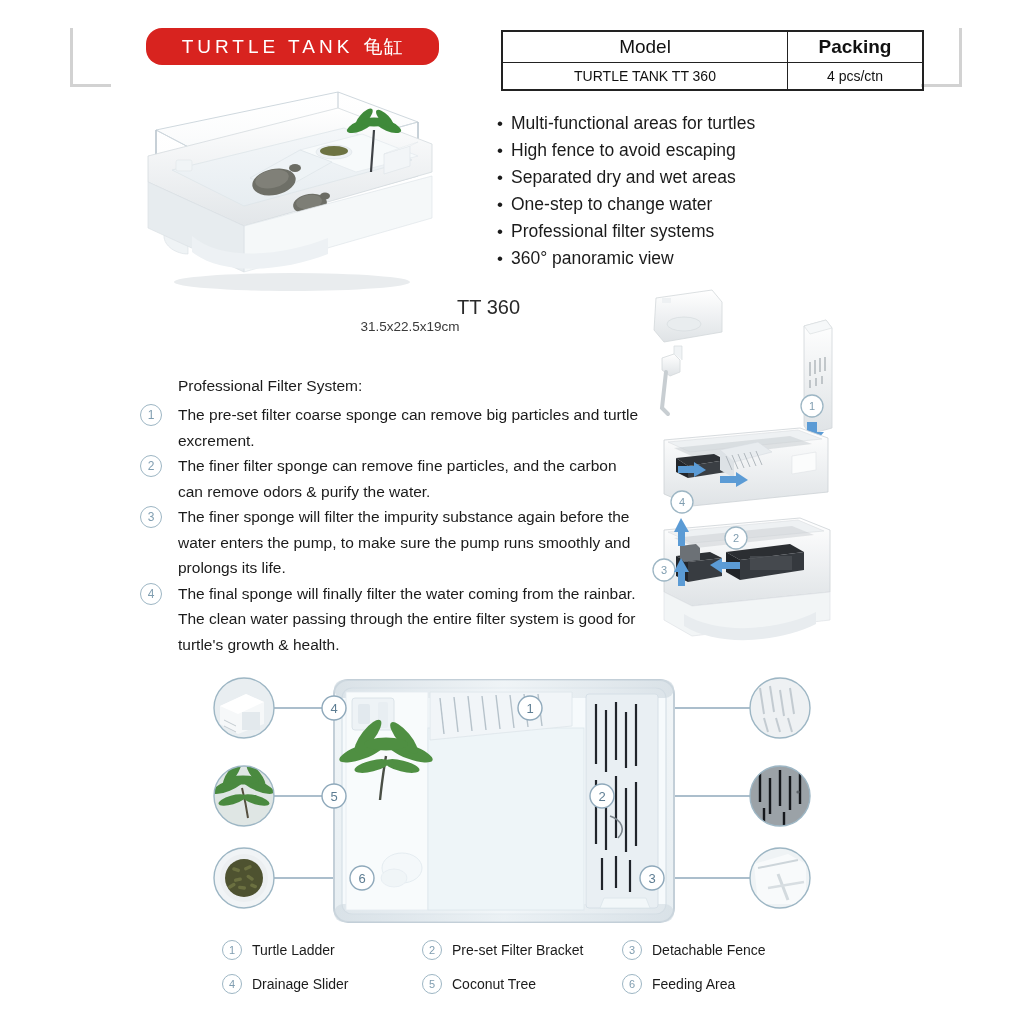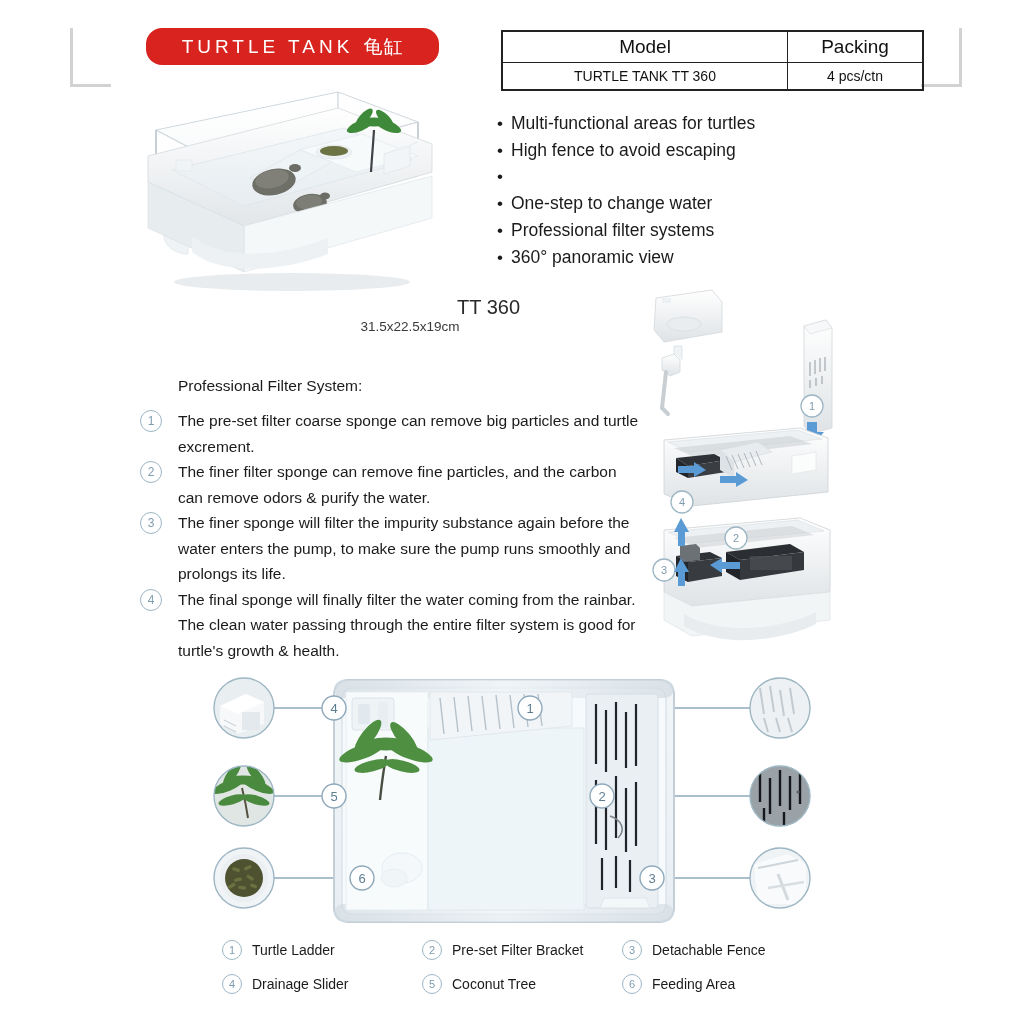"Packing" .spec-table .hd.c2 { font-weight: none -> bold }
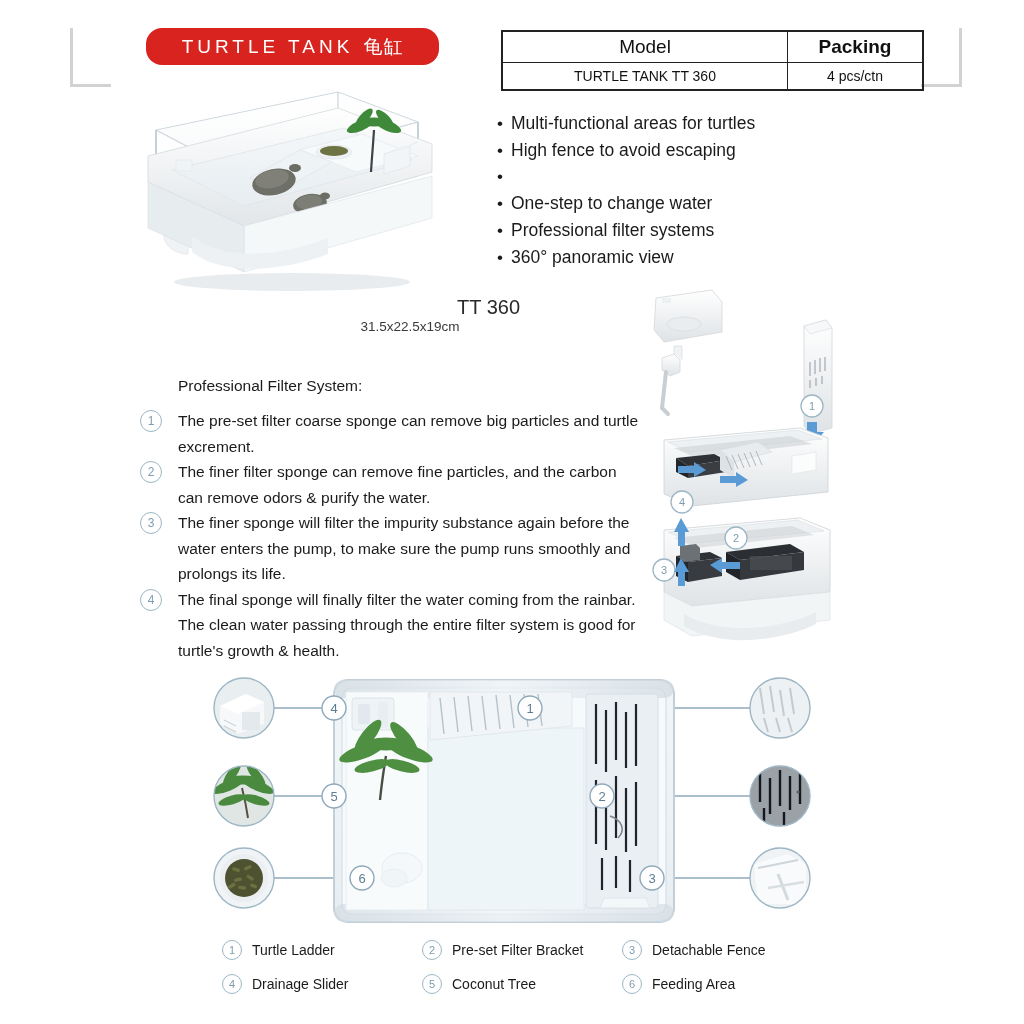"Separated dry and wet areas" span { html: none -> <span>Separated dry and wet areas</span> }
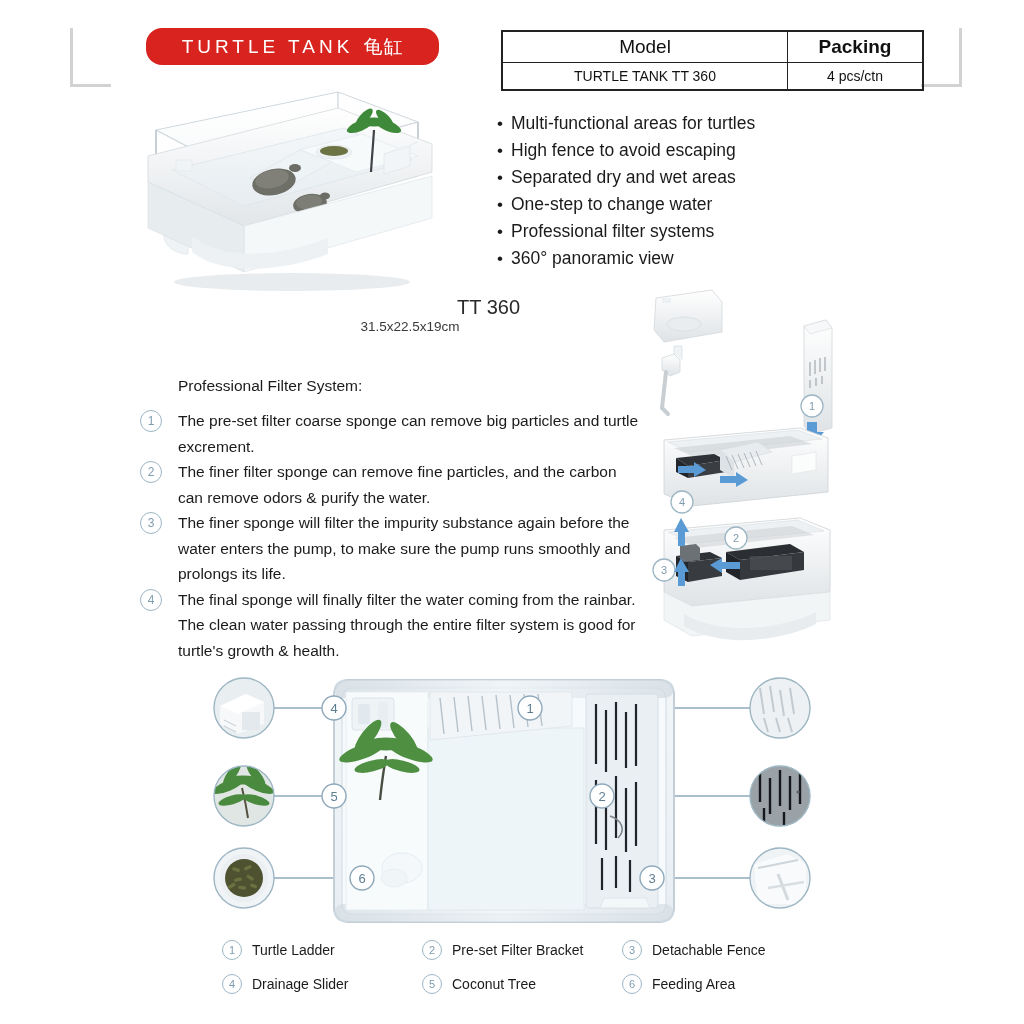"Professional Filter System:" .filter-title { margin-bottom: 10px -> 4px }
